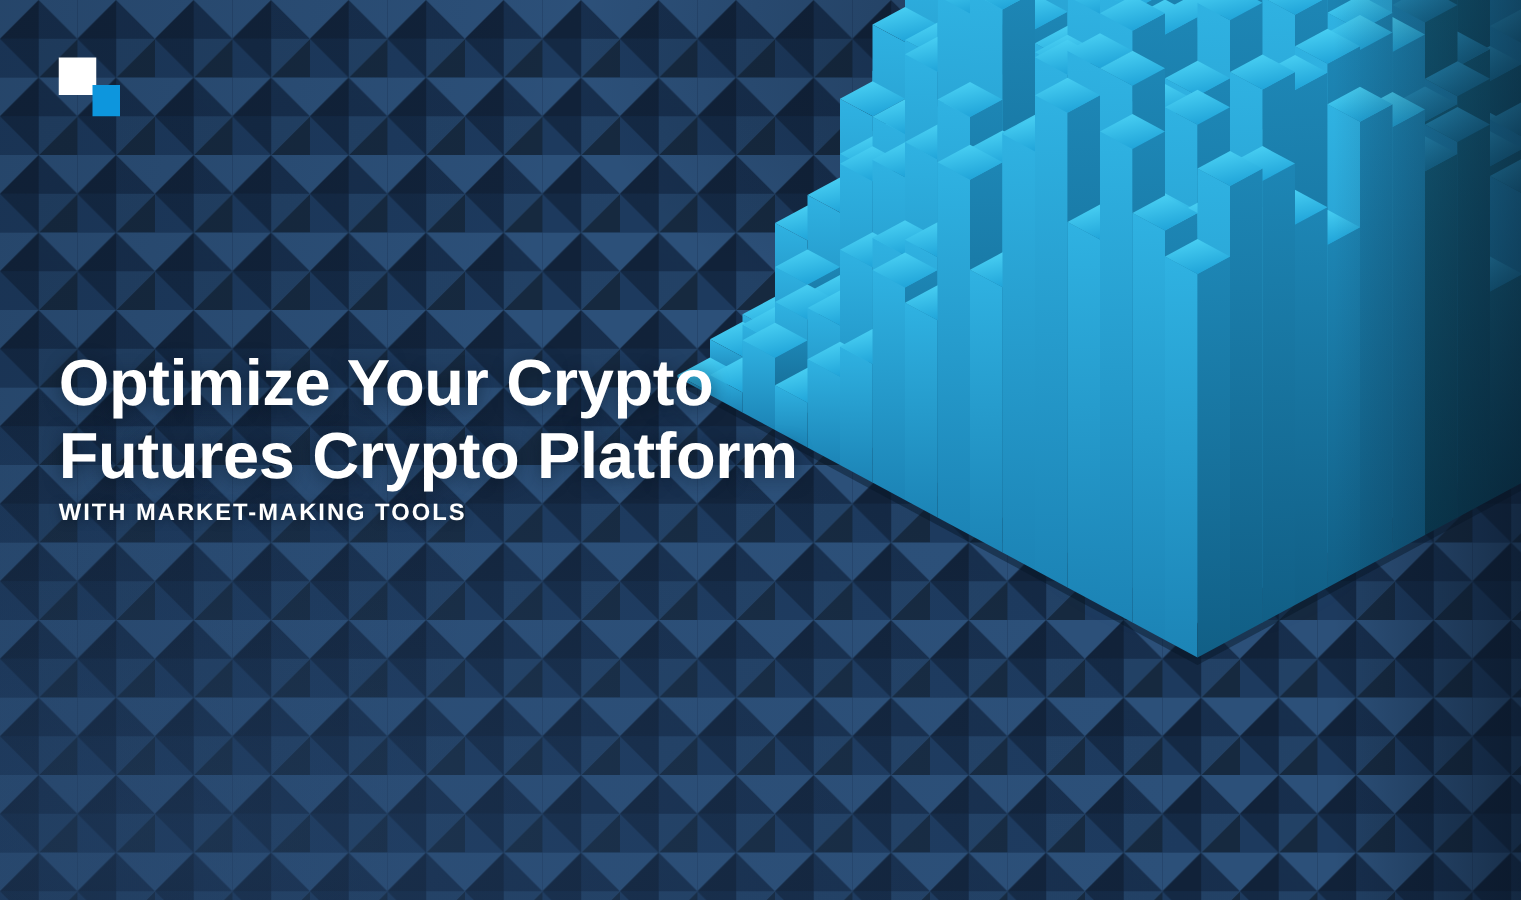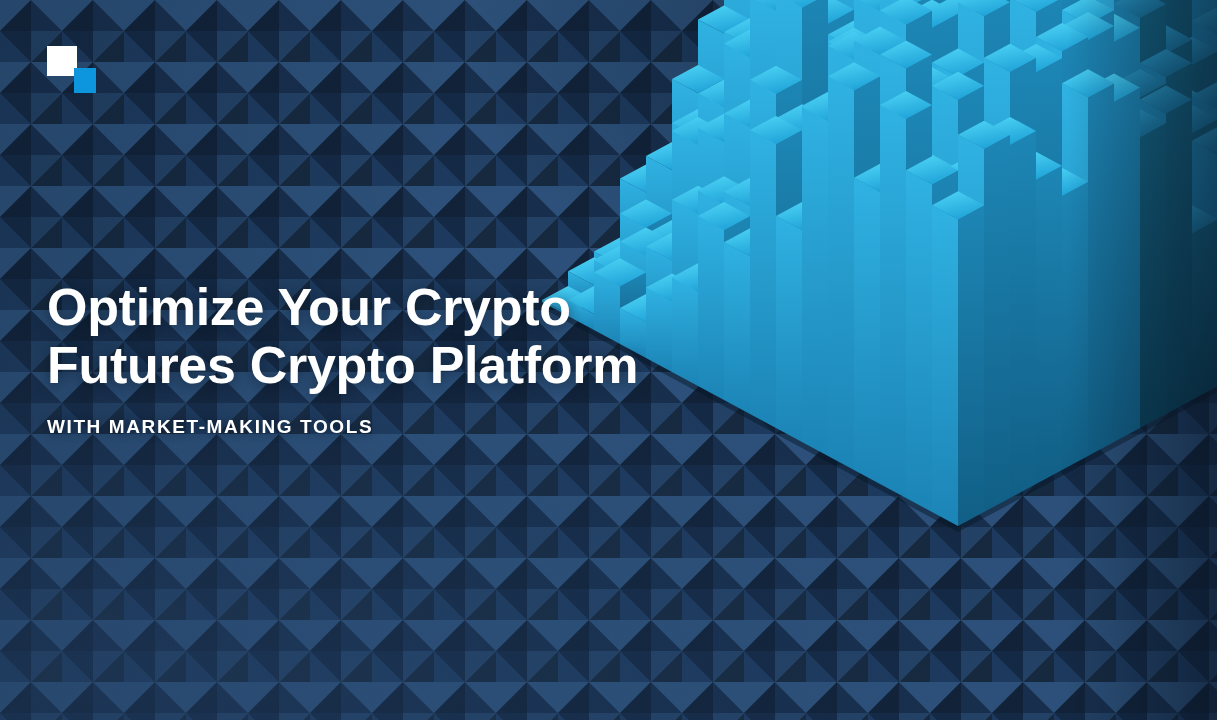"WITH MARKET-MAKING TOOLS" .subhead { margin-top: 22px -> 6px }
